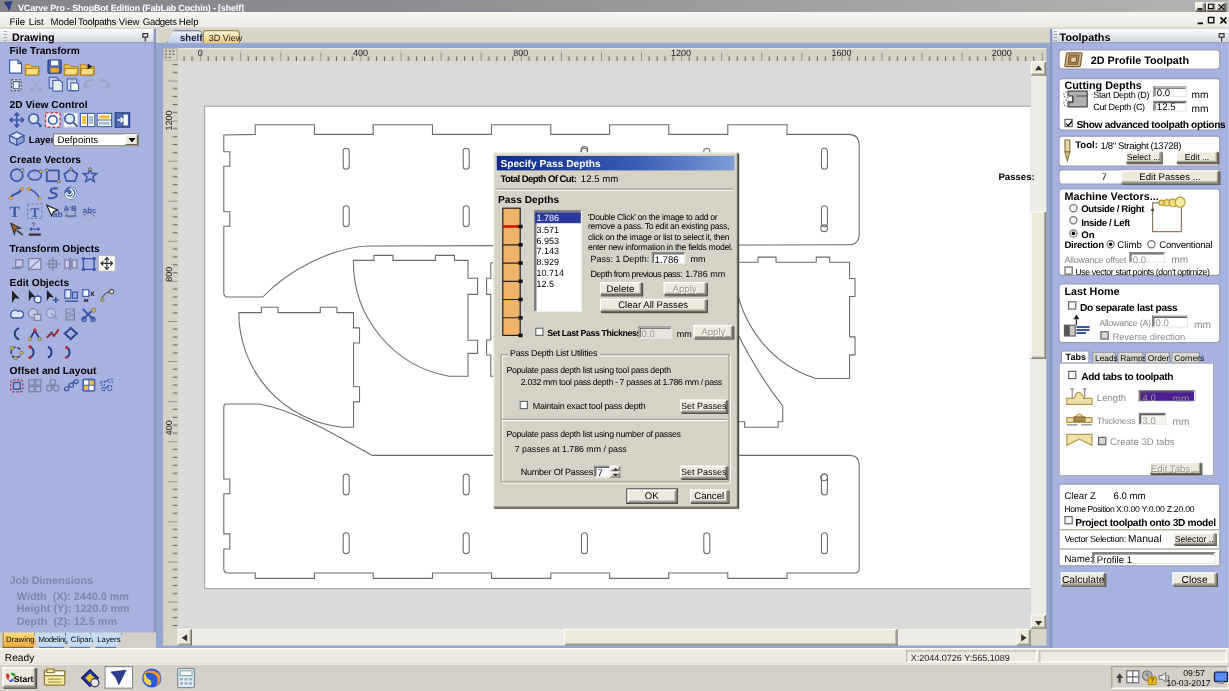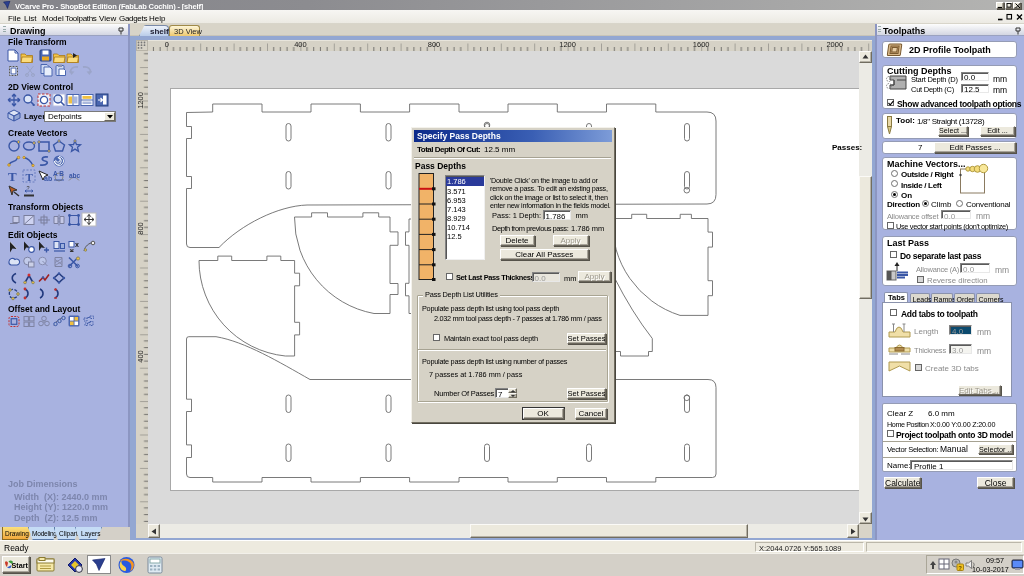"Last Pass" div.t { text: Pass -> Home }
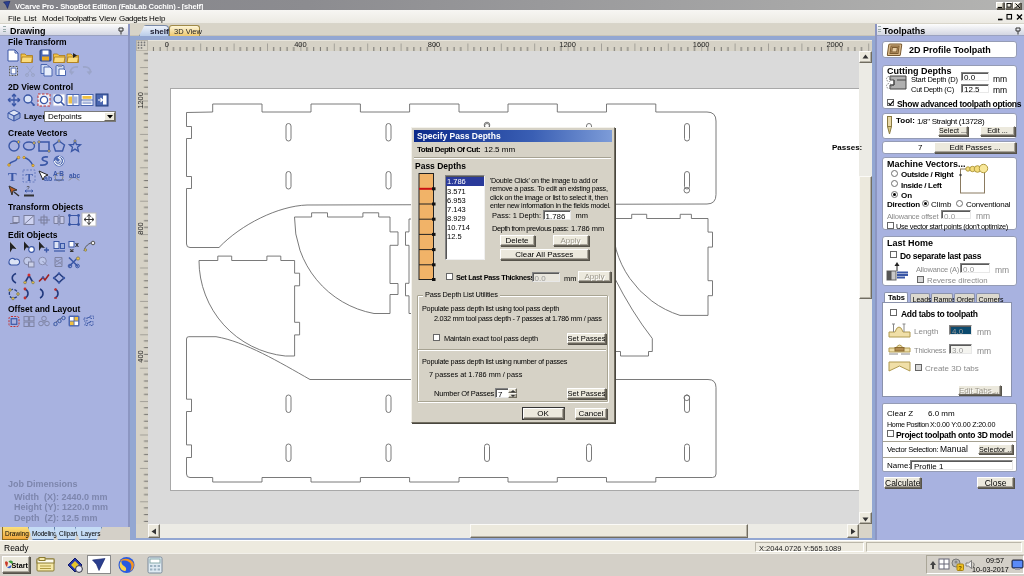"4.0" div.fld { background: #0c4a6e -> #4c1d95; width: 23px -> 47px }
